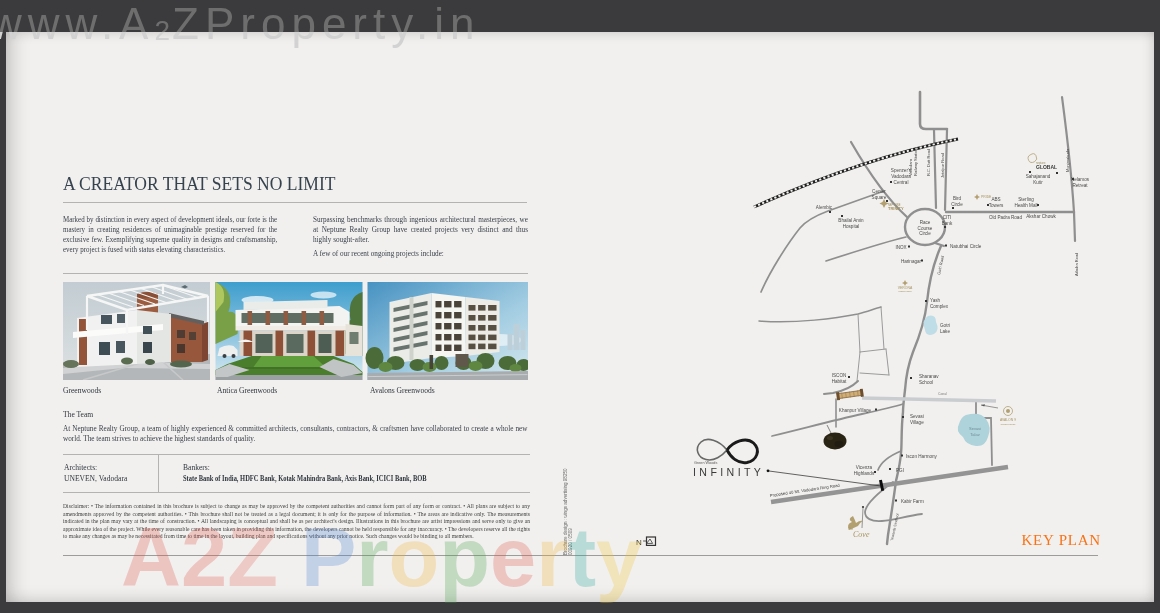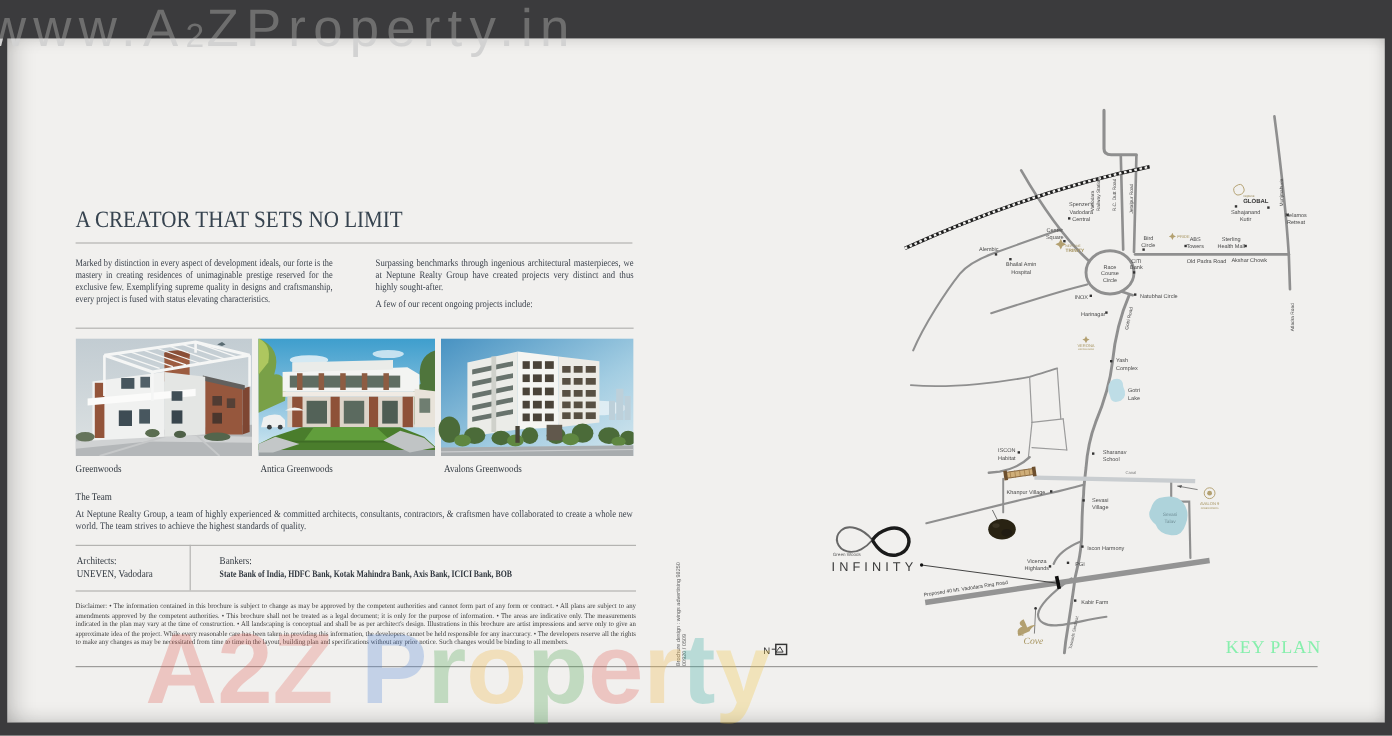"KEY PLAN" .keyplan { color: #86efac -> #f97316 }
